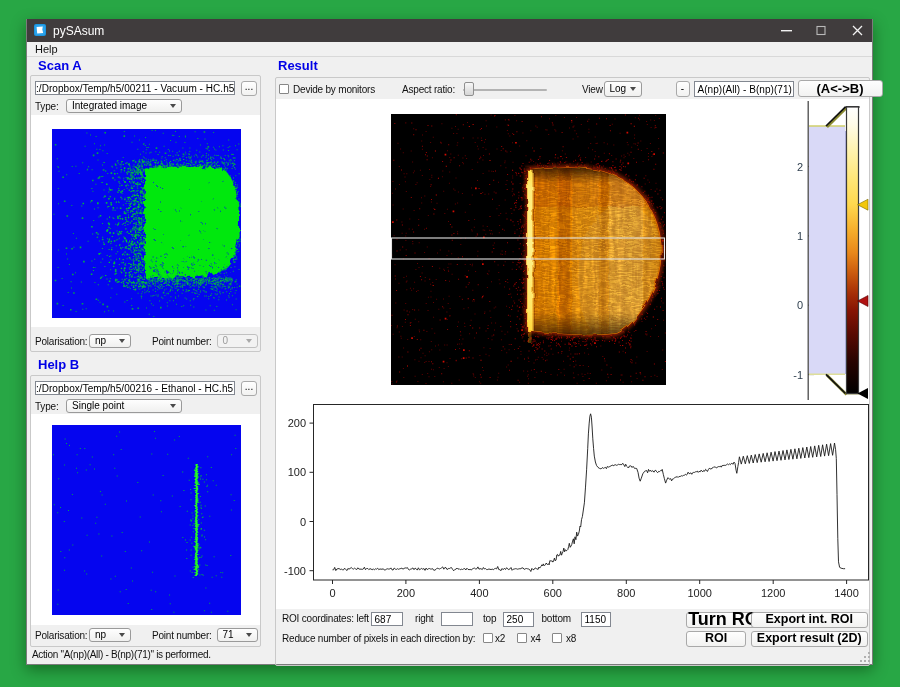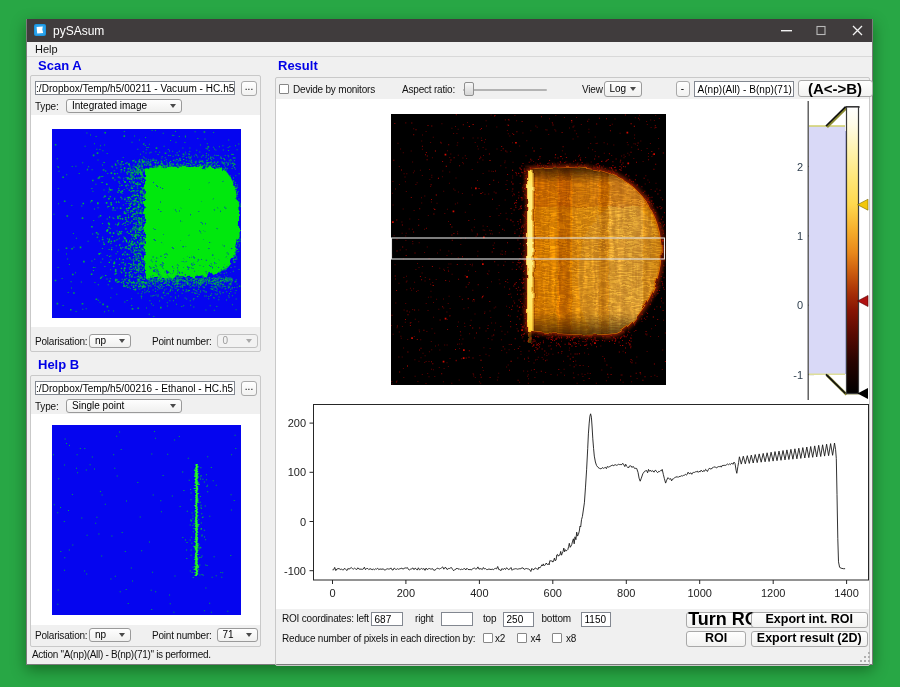"(A<->B)" div.btn { font-size: 15px -> 13px; width: 75px -> 85px }
